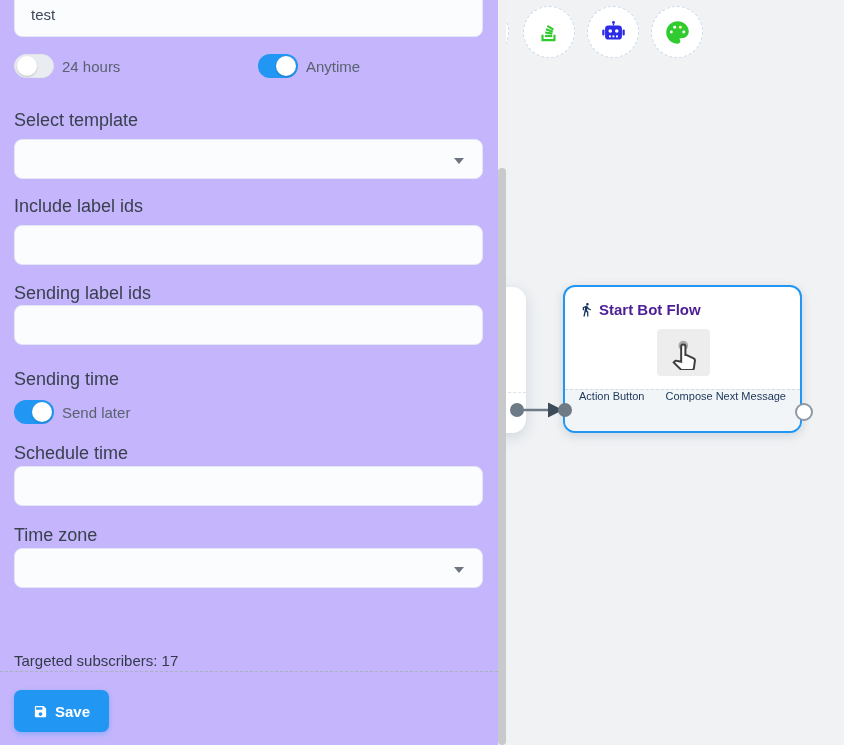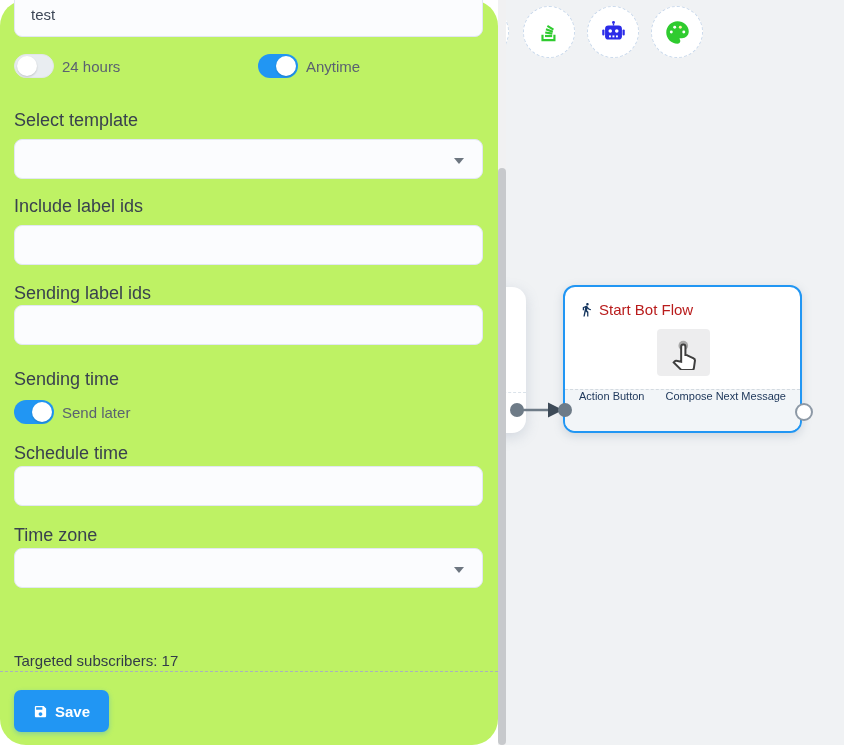"test" .panel { background: #bef264 -> #c4b5fd; border-radius: 26px -> none }
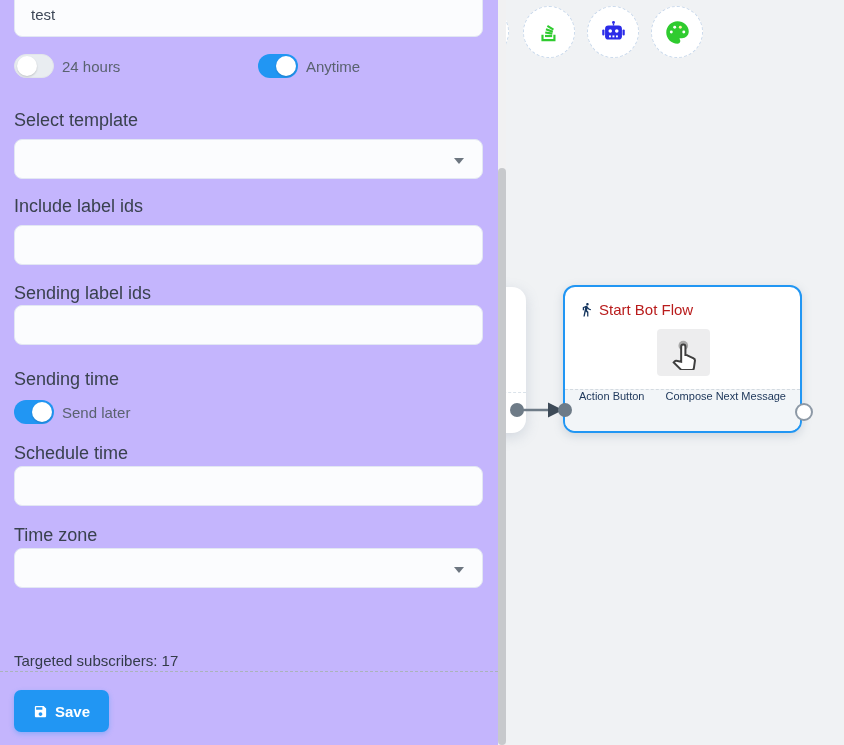"Start Bot Flow" .node-header { color: #b91c1c -> #4c1d95; font-weight: 400 -> 700 }
